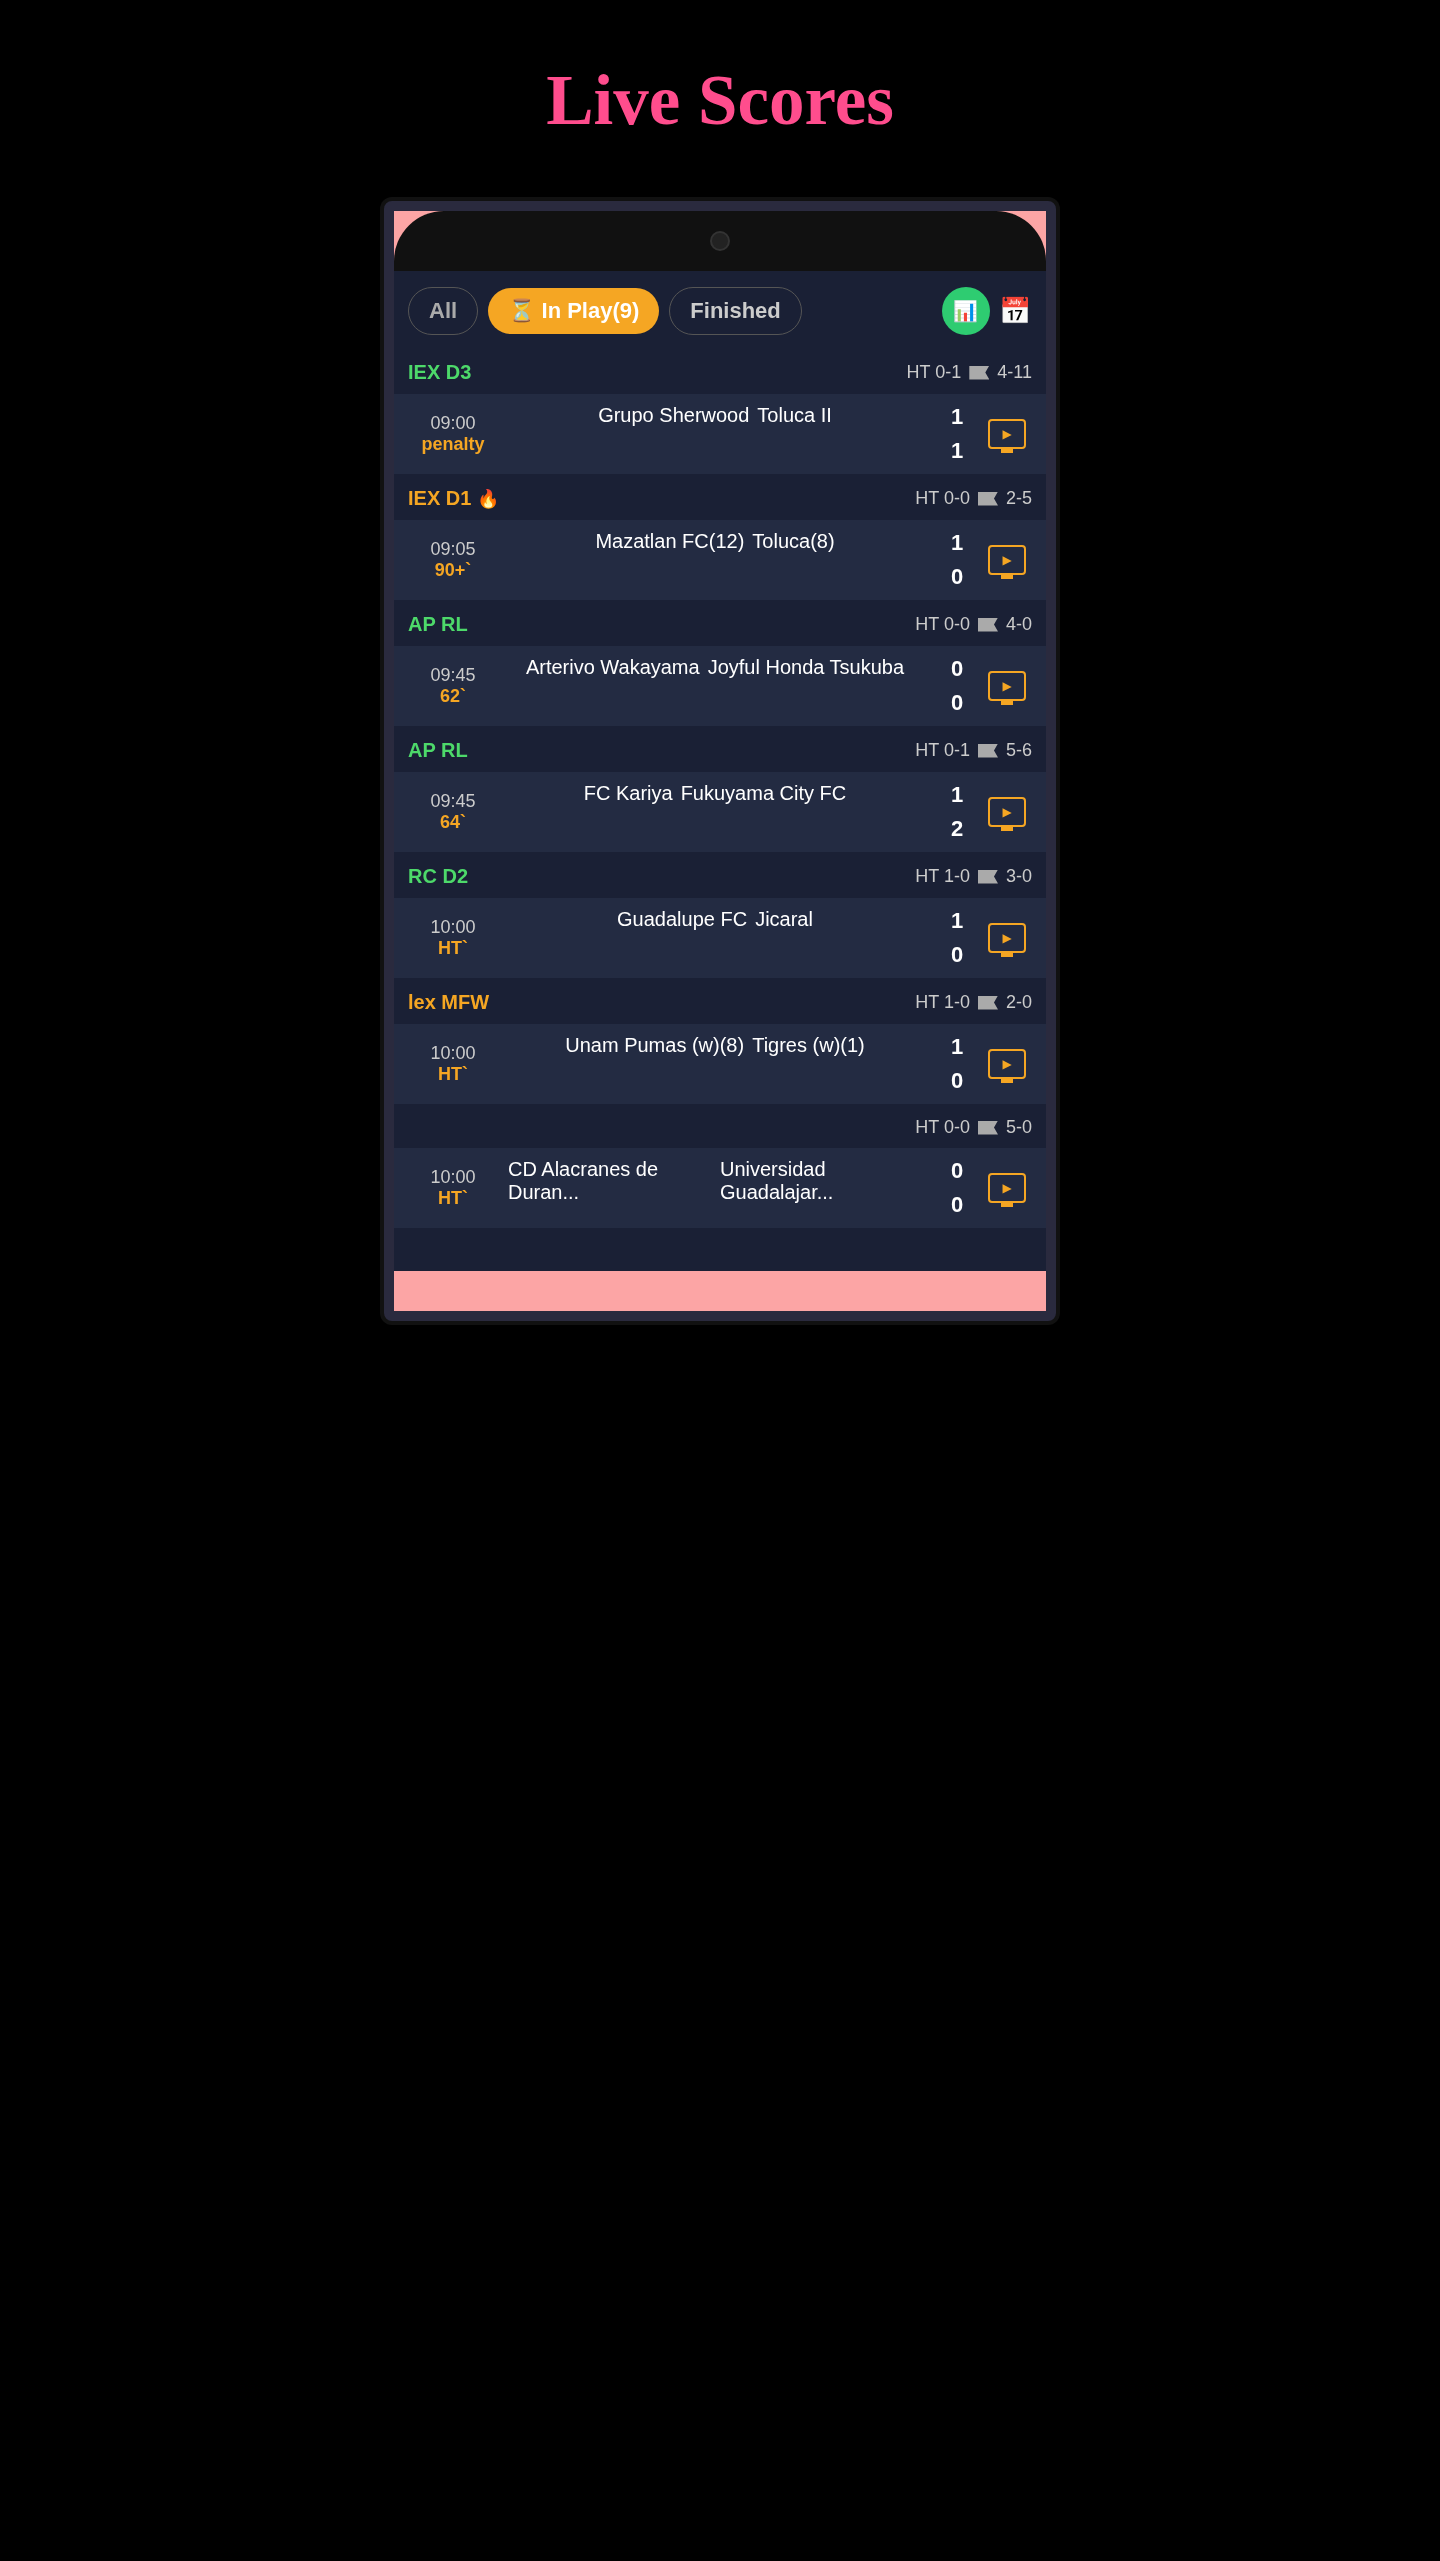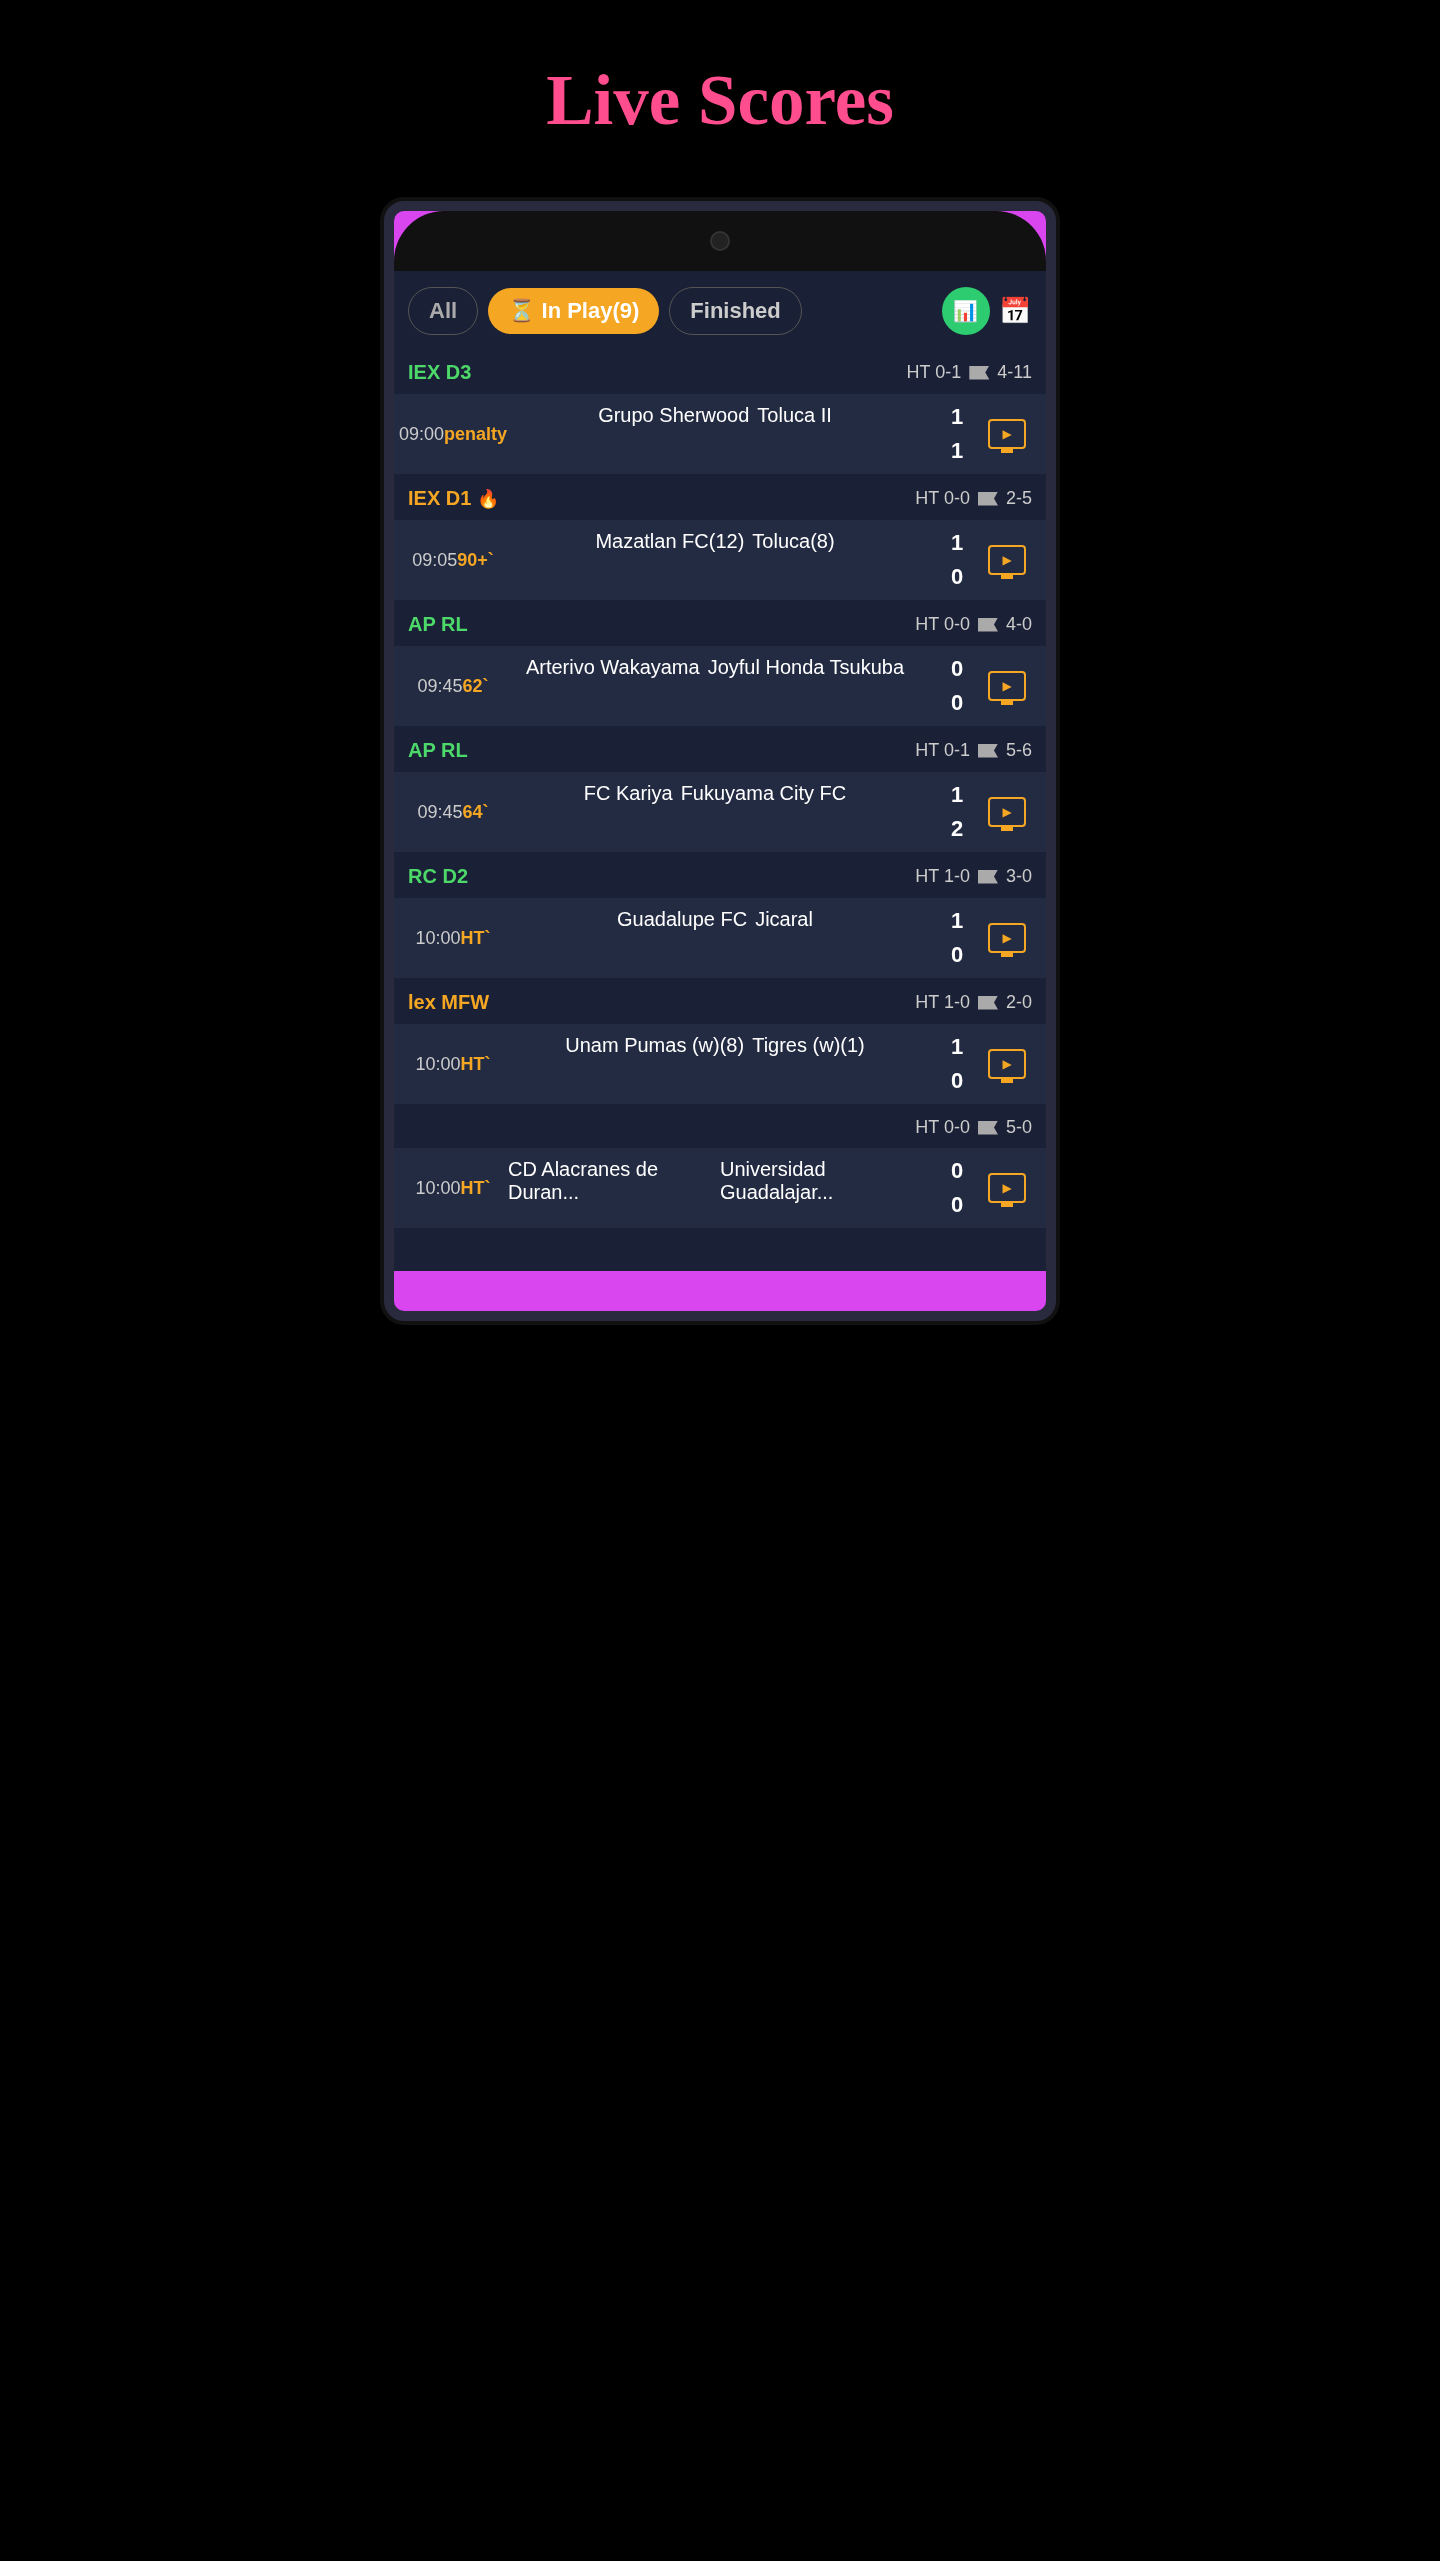"All" .phone-wrapper { background: #d946ef -> #fca5a5; border-radius: 20px -> 8px }
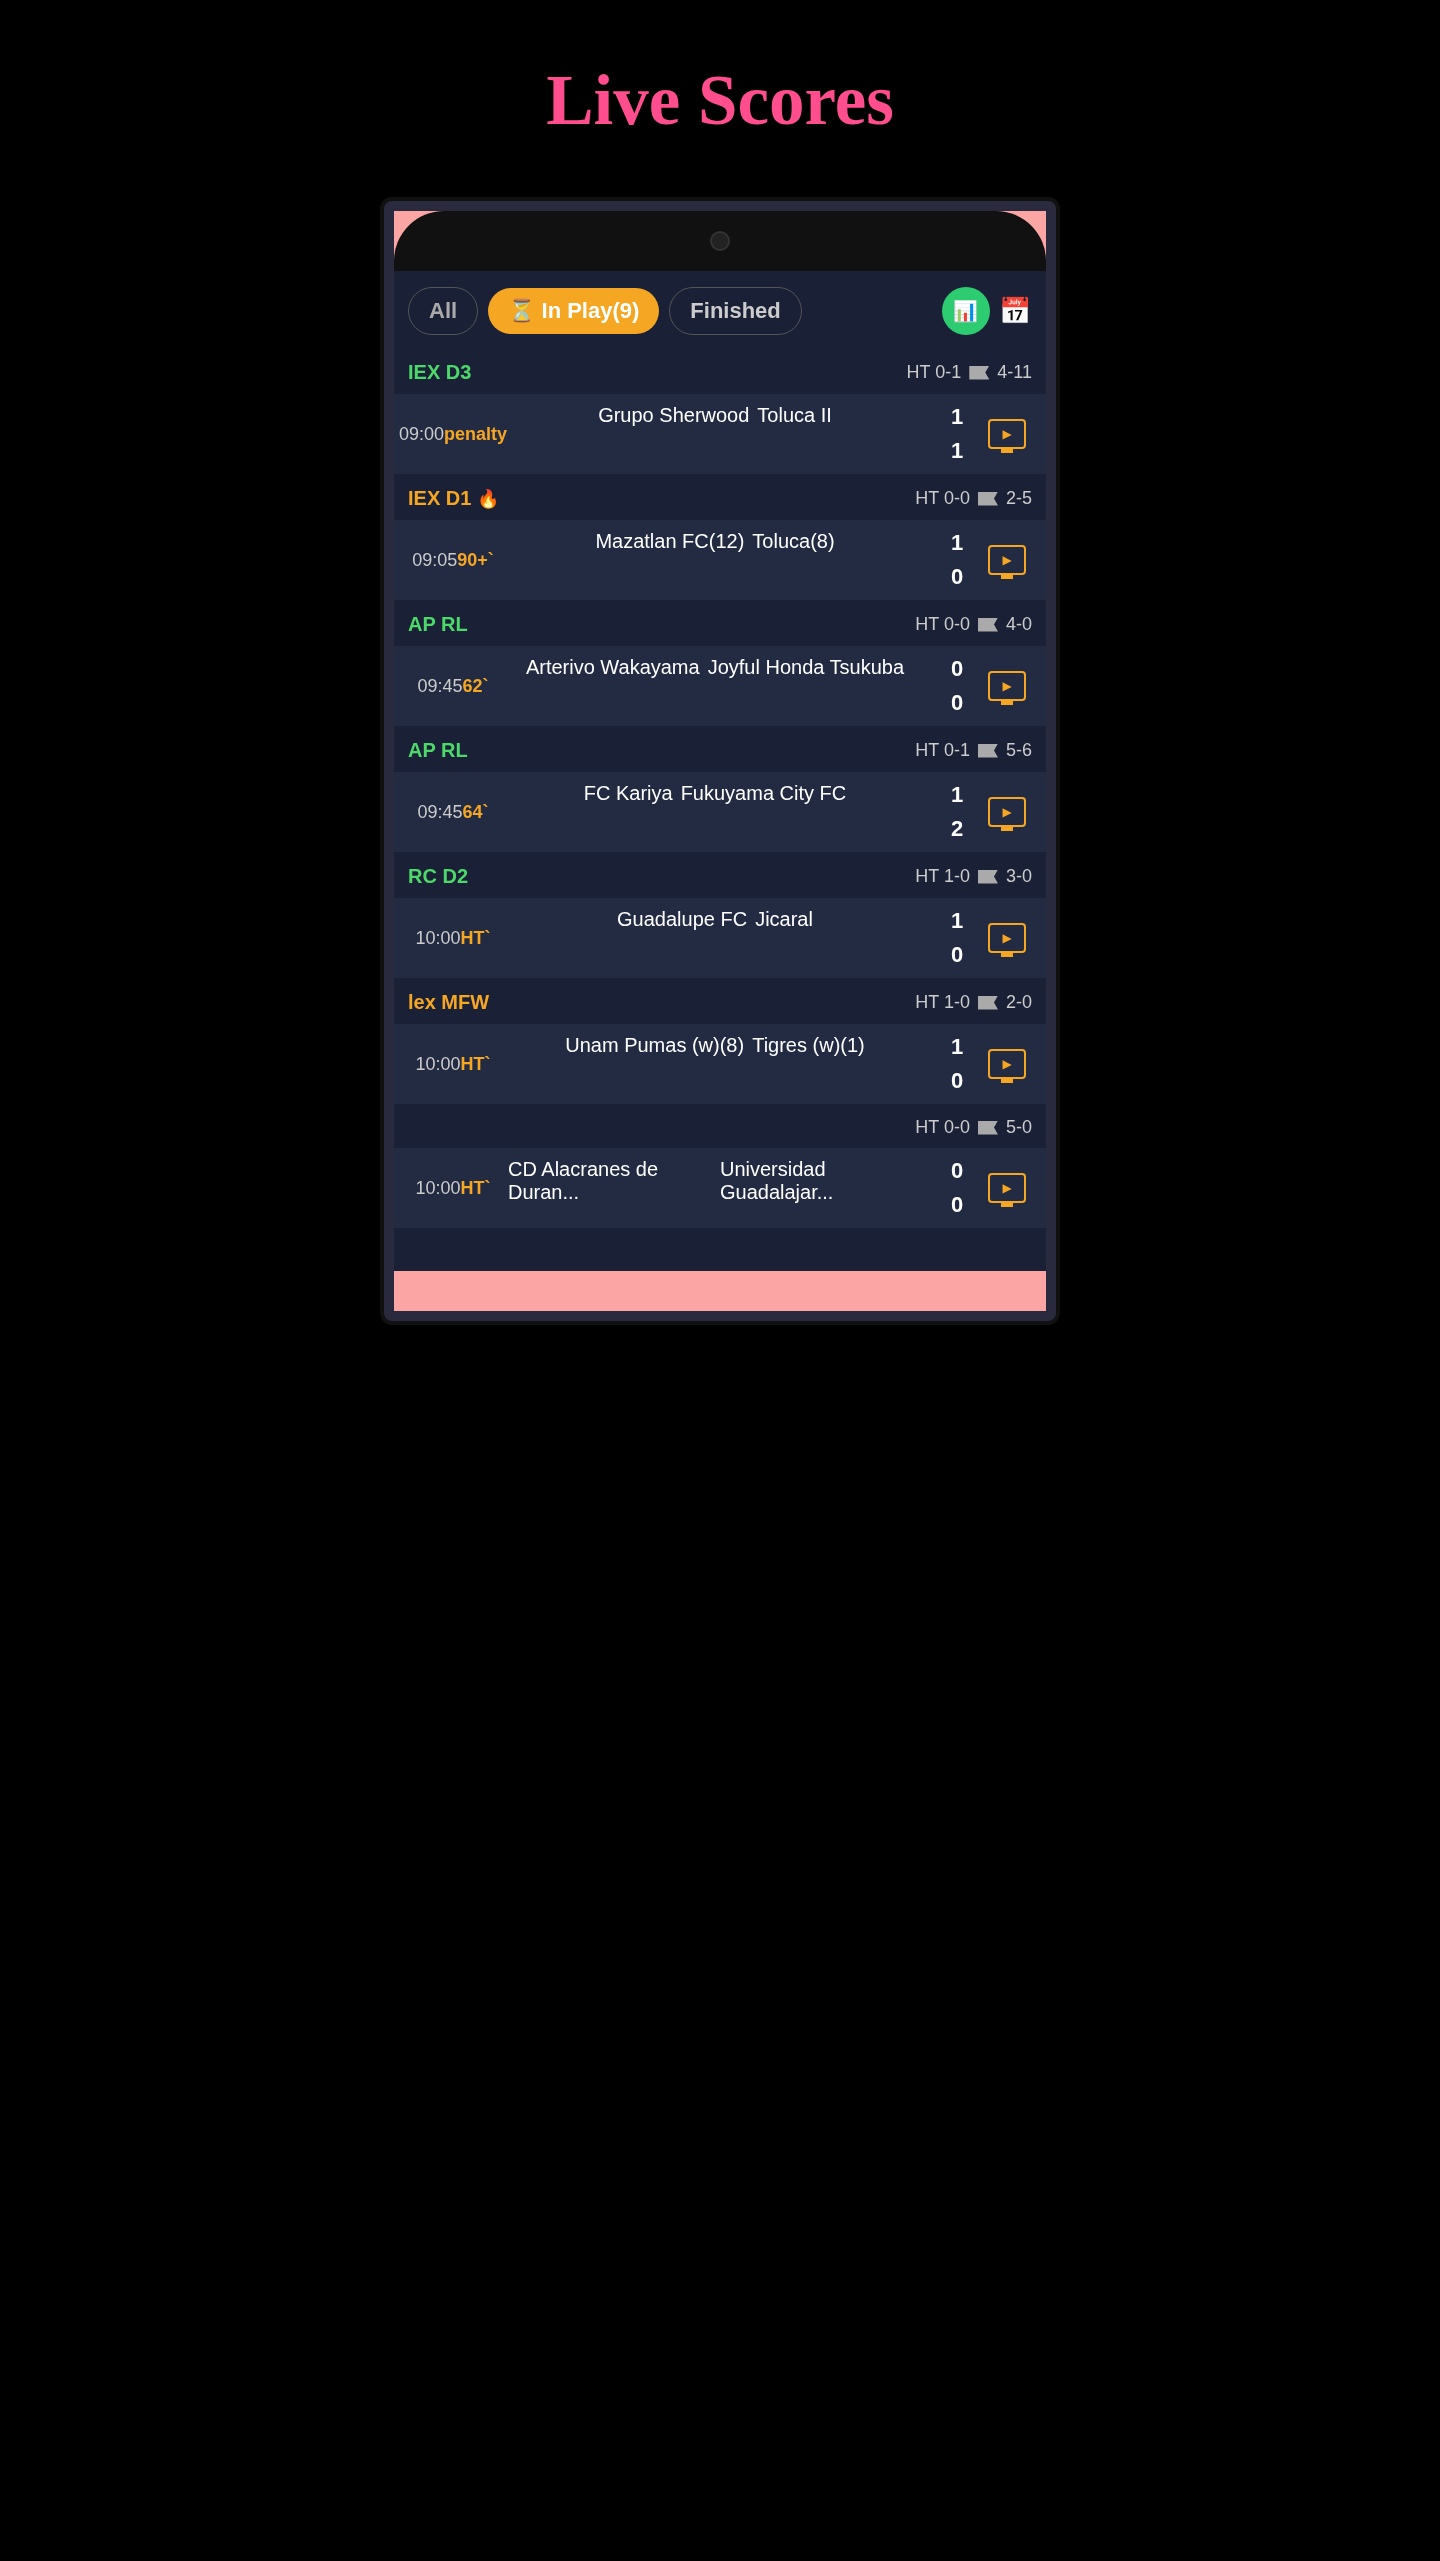"09:00" .match-time-col { flex-direction: none -> column }
